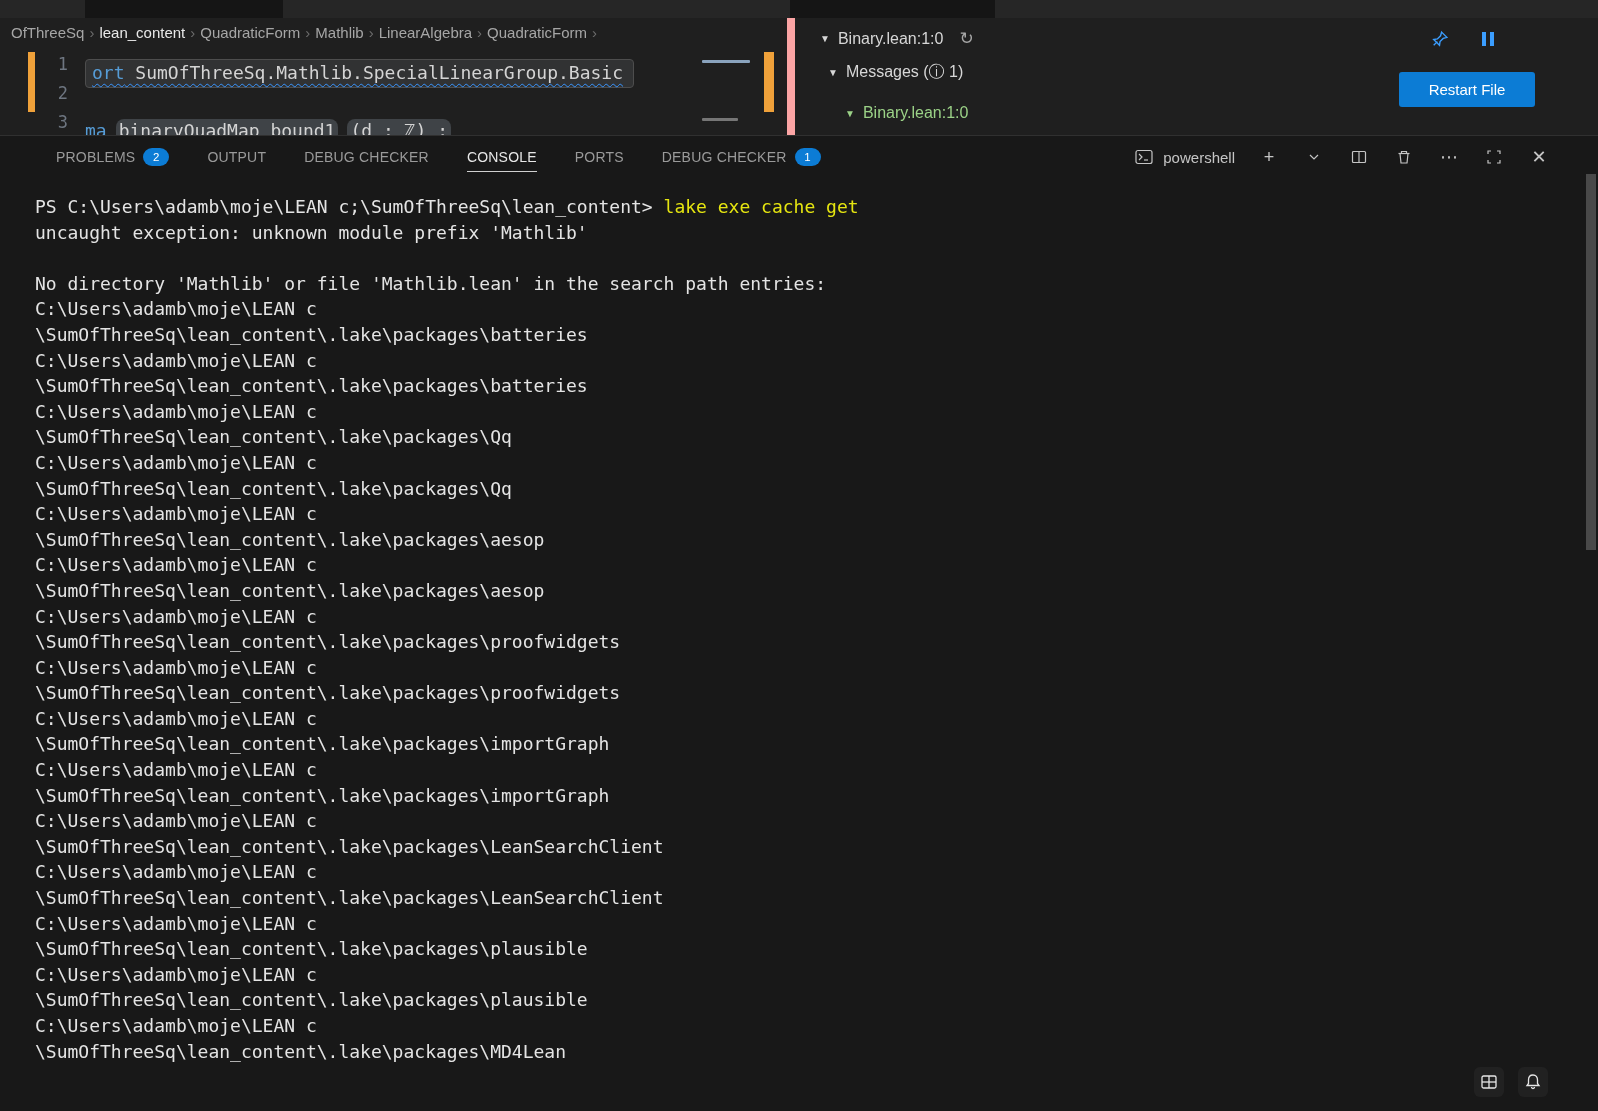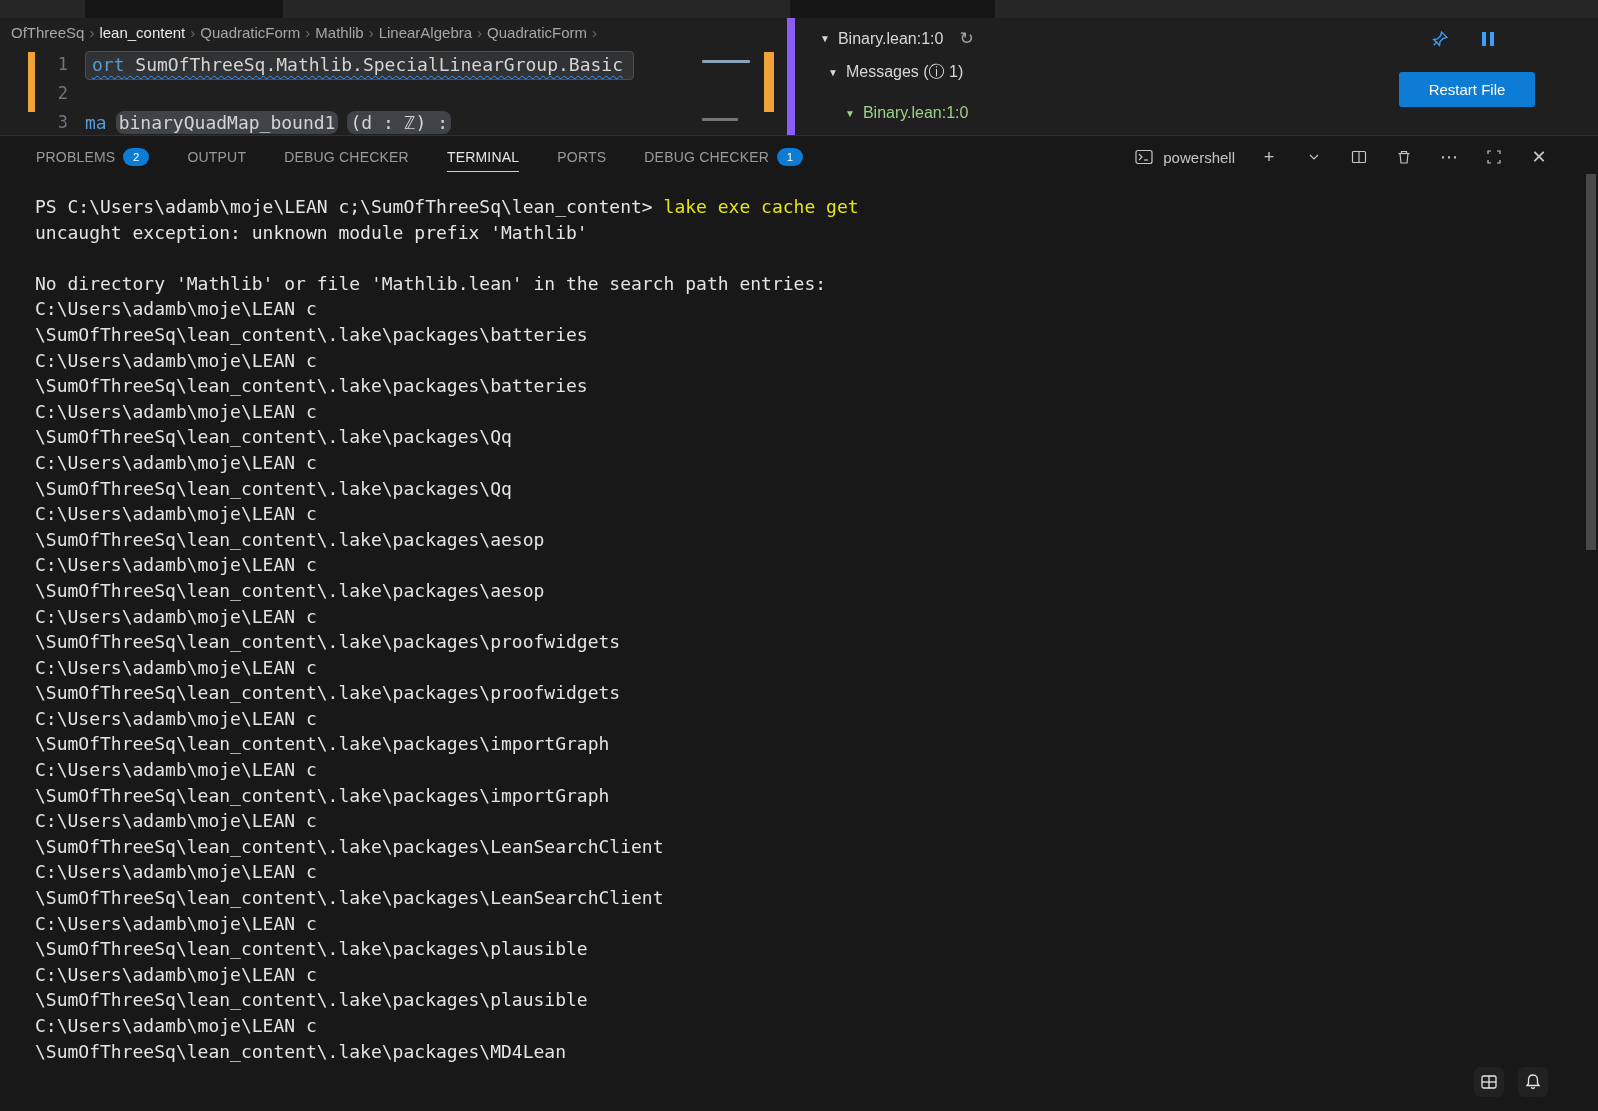"OfThreeSq" .screen { background: #8b5cf6 -> #fca5a5 }
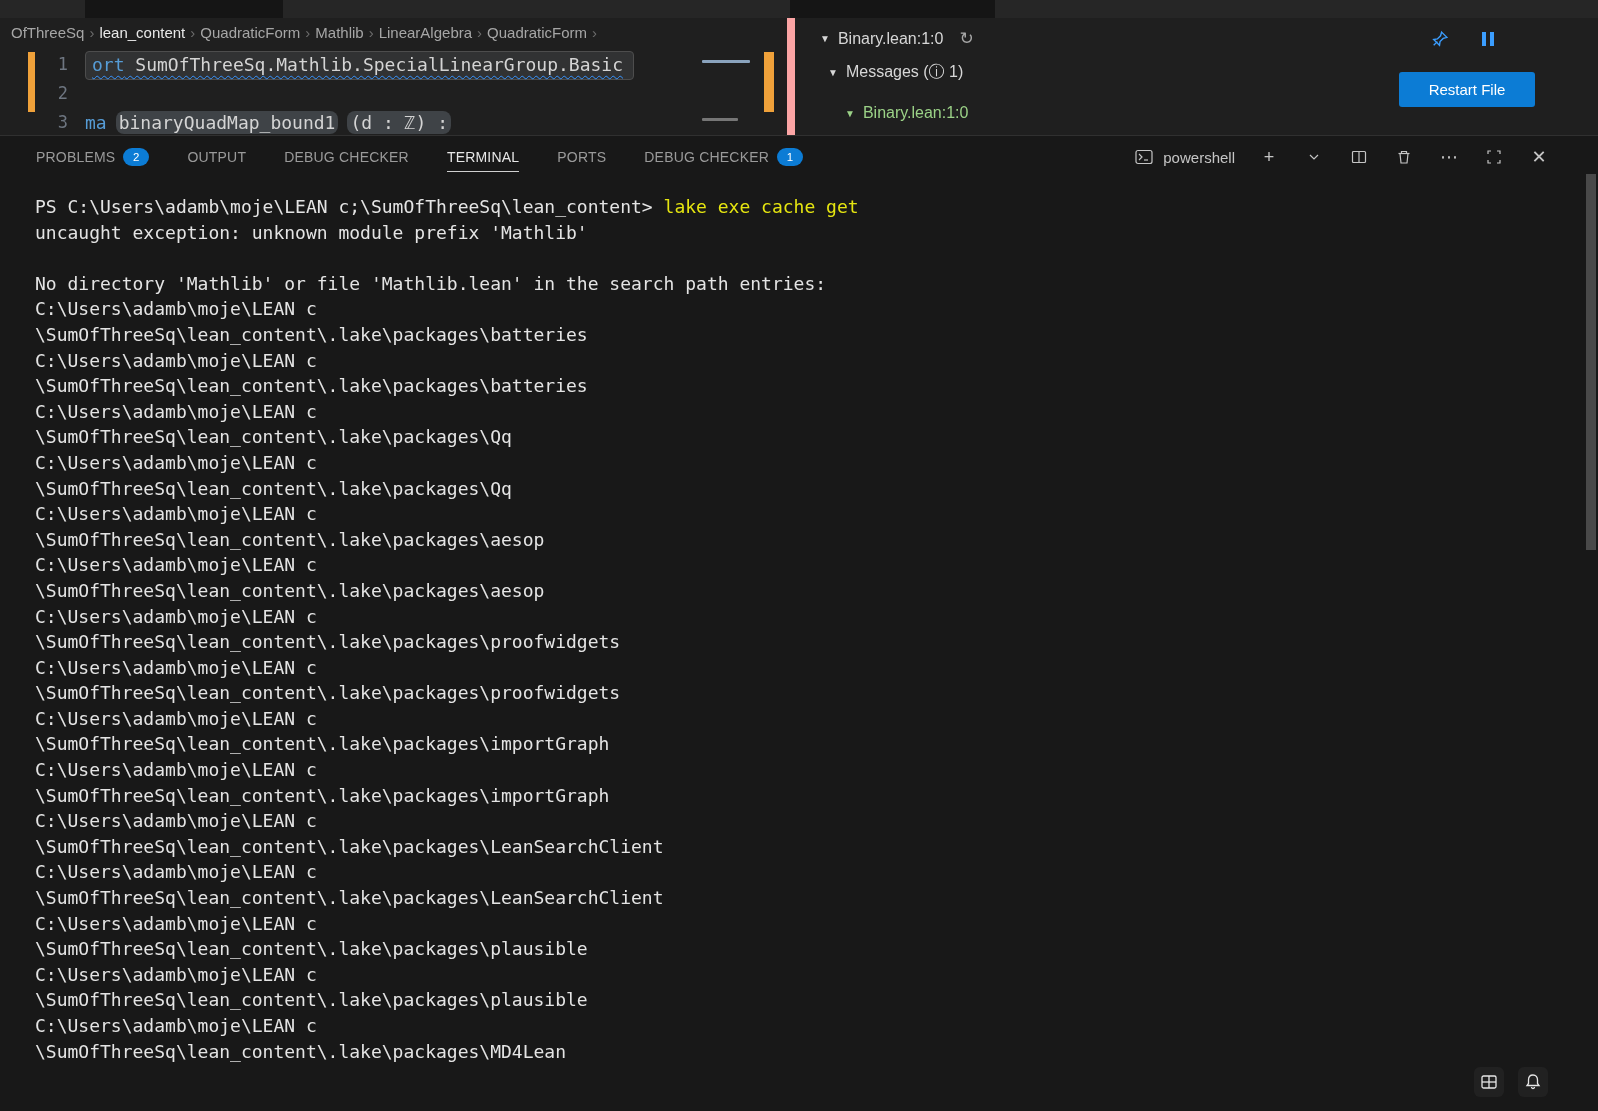"ort" .code-content { top: 0 -> 8px }
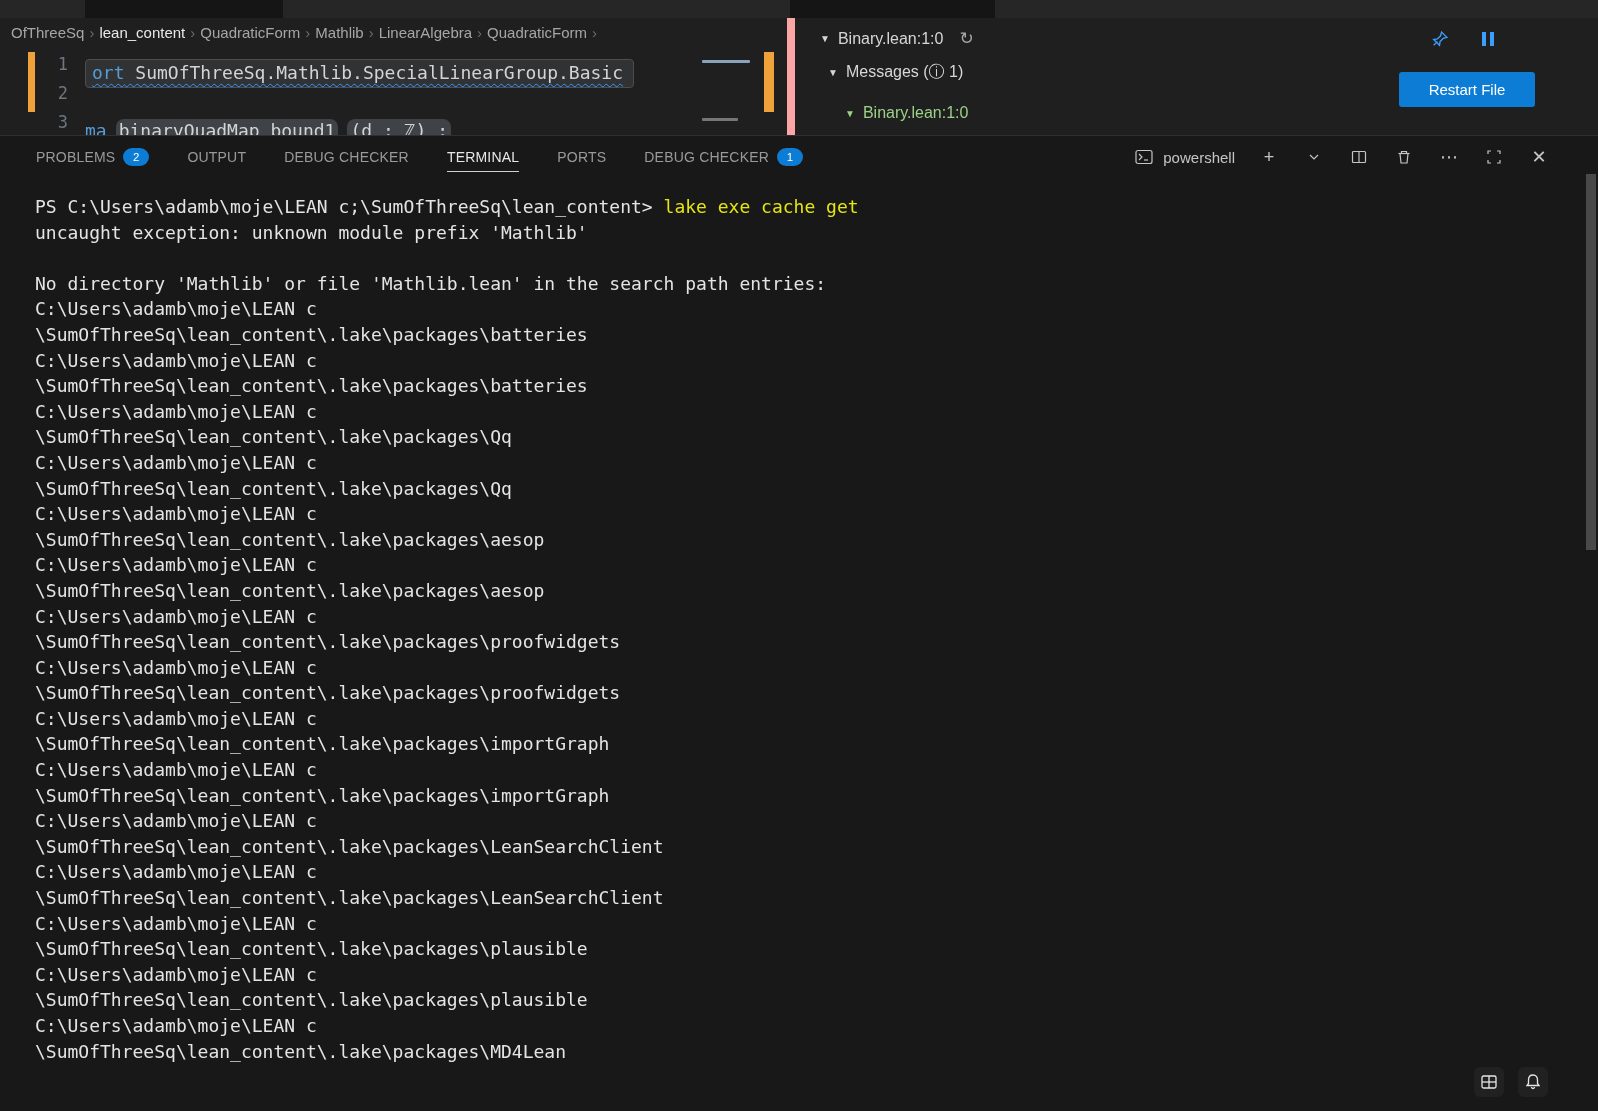"PROBLEMS" .panel-header { margin-left: none -> 20px }
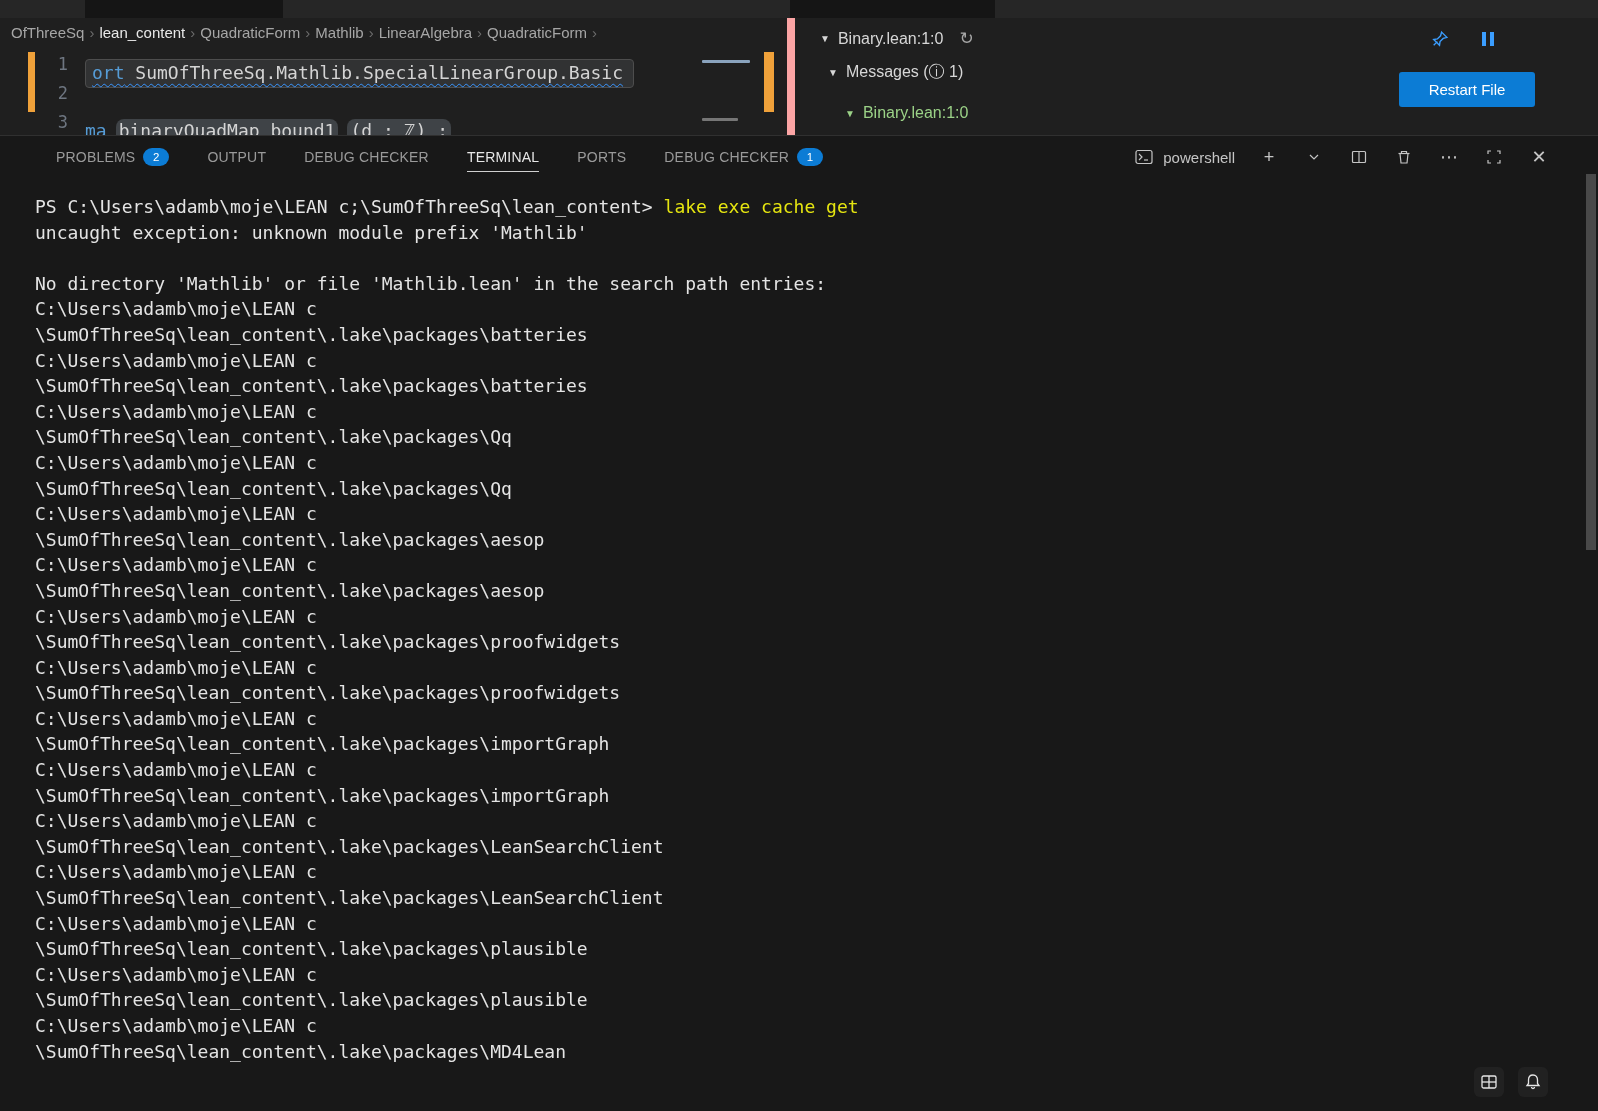"TERMINAL" span { text: TERMINAL -> CONSOLE }
